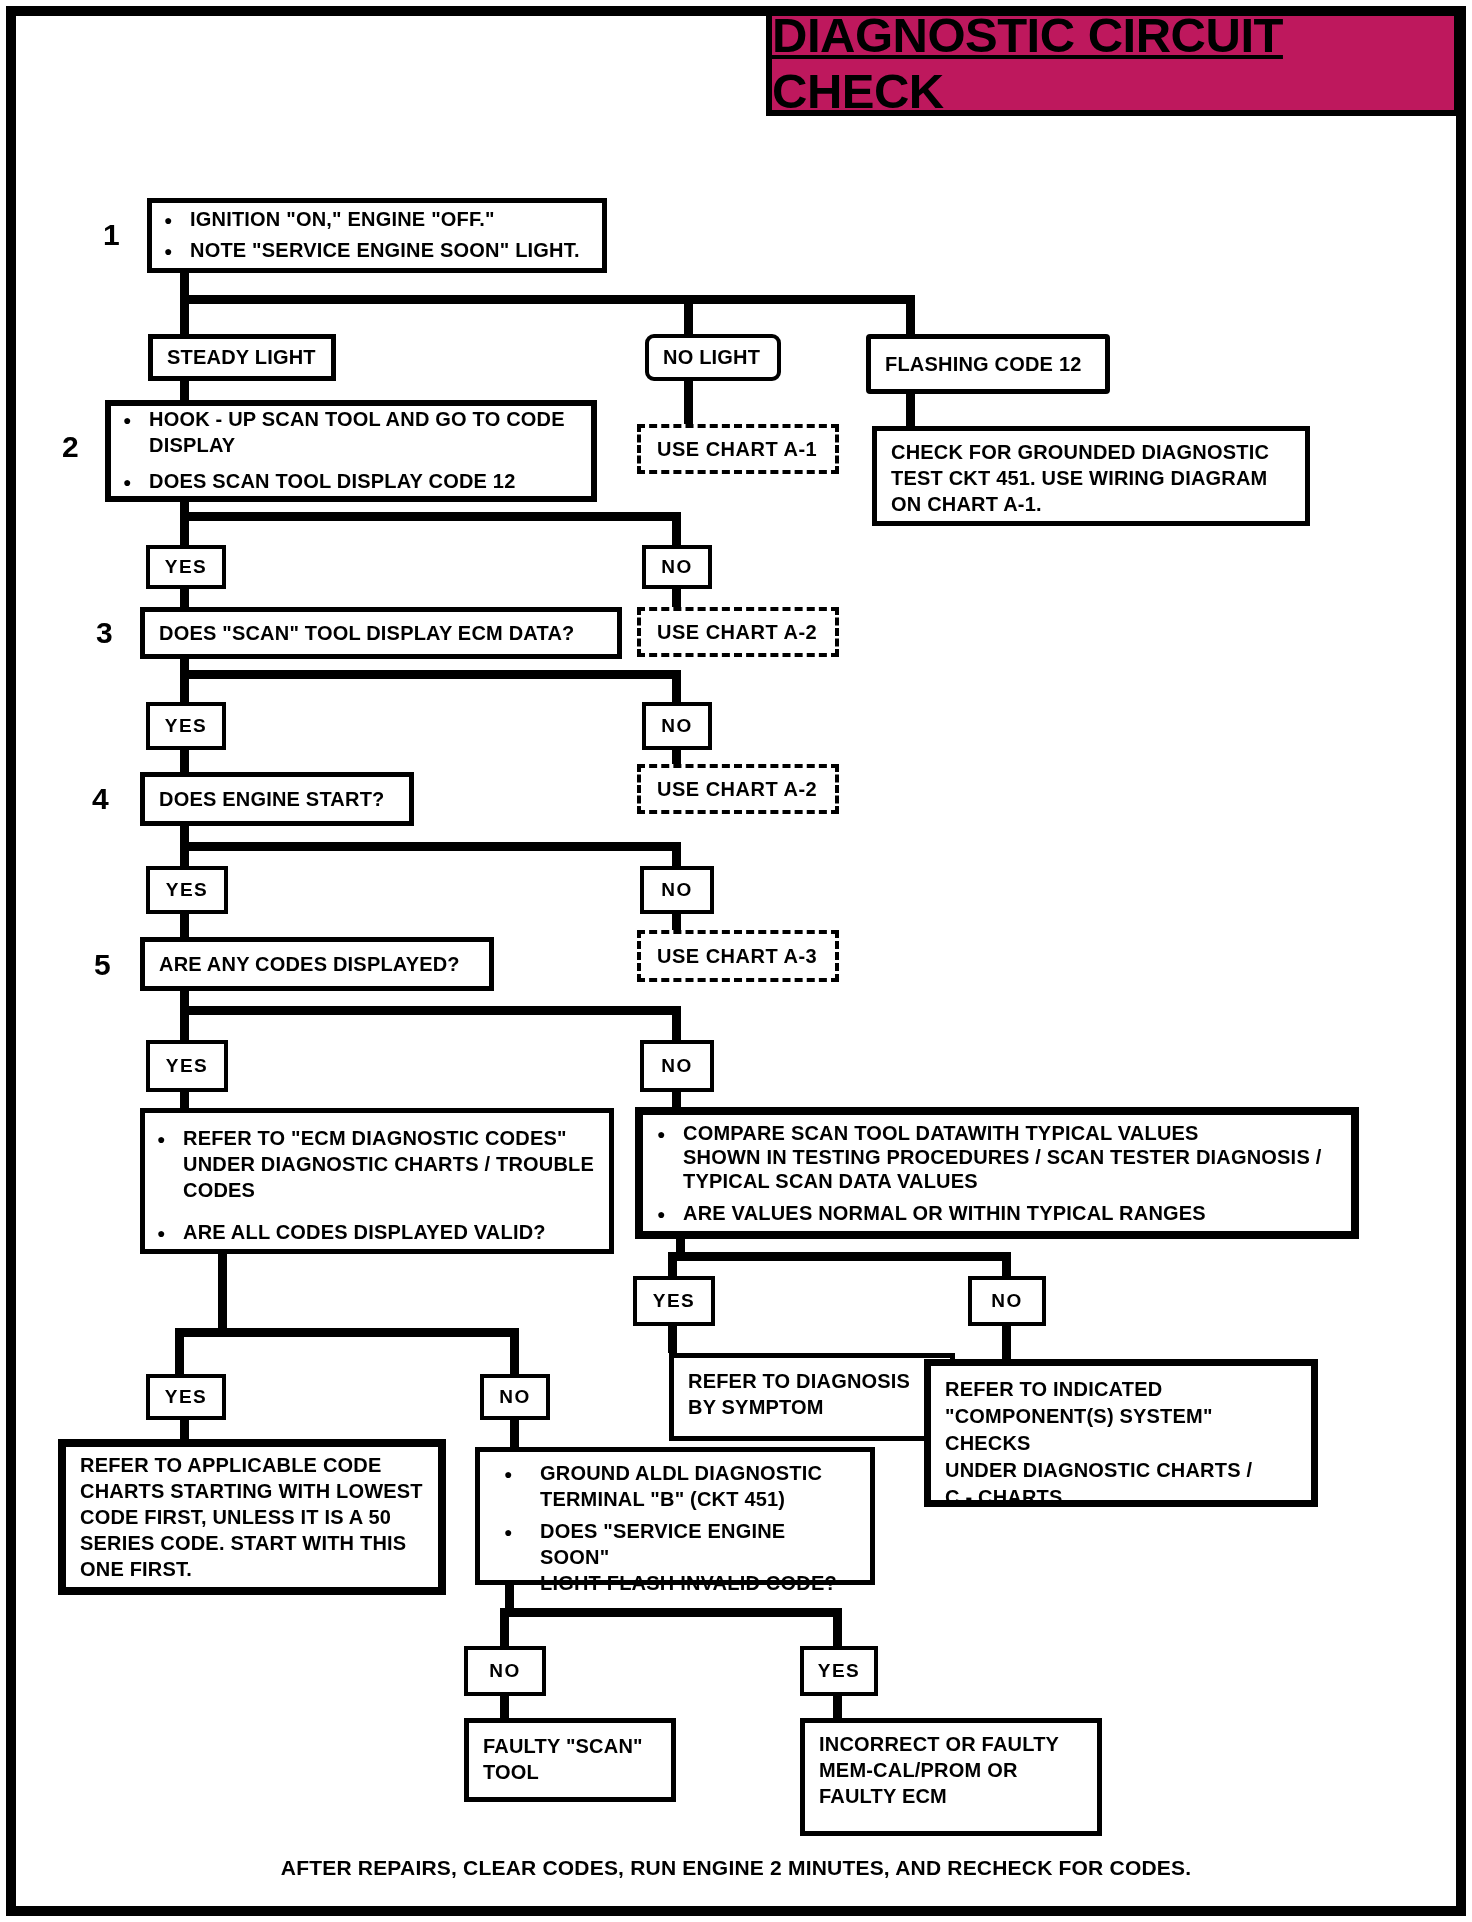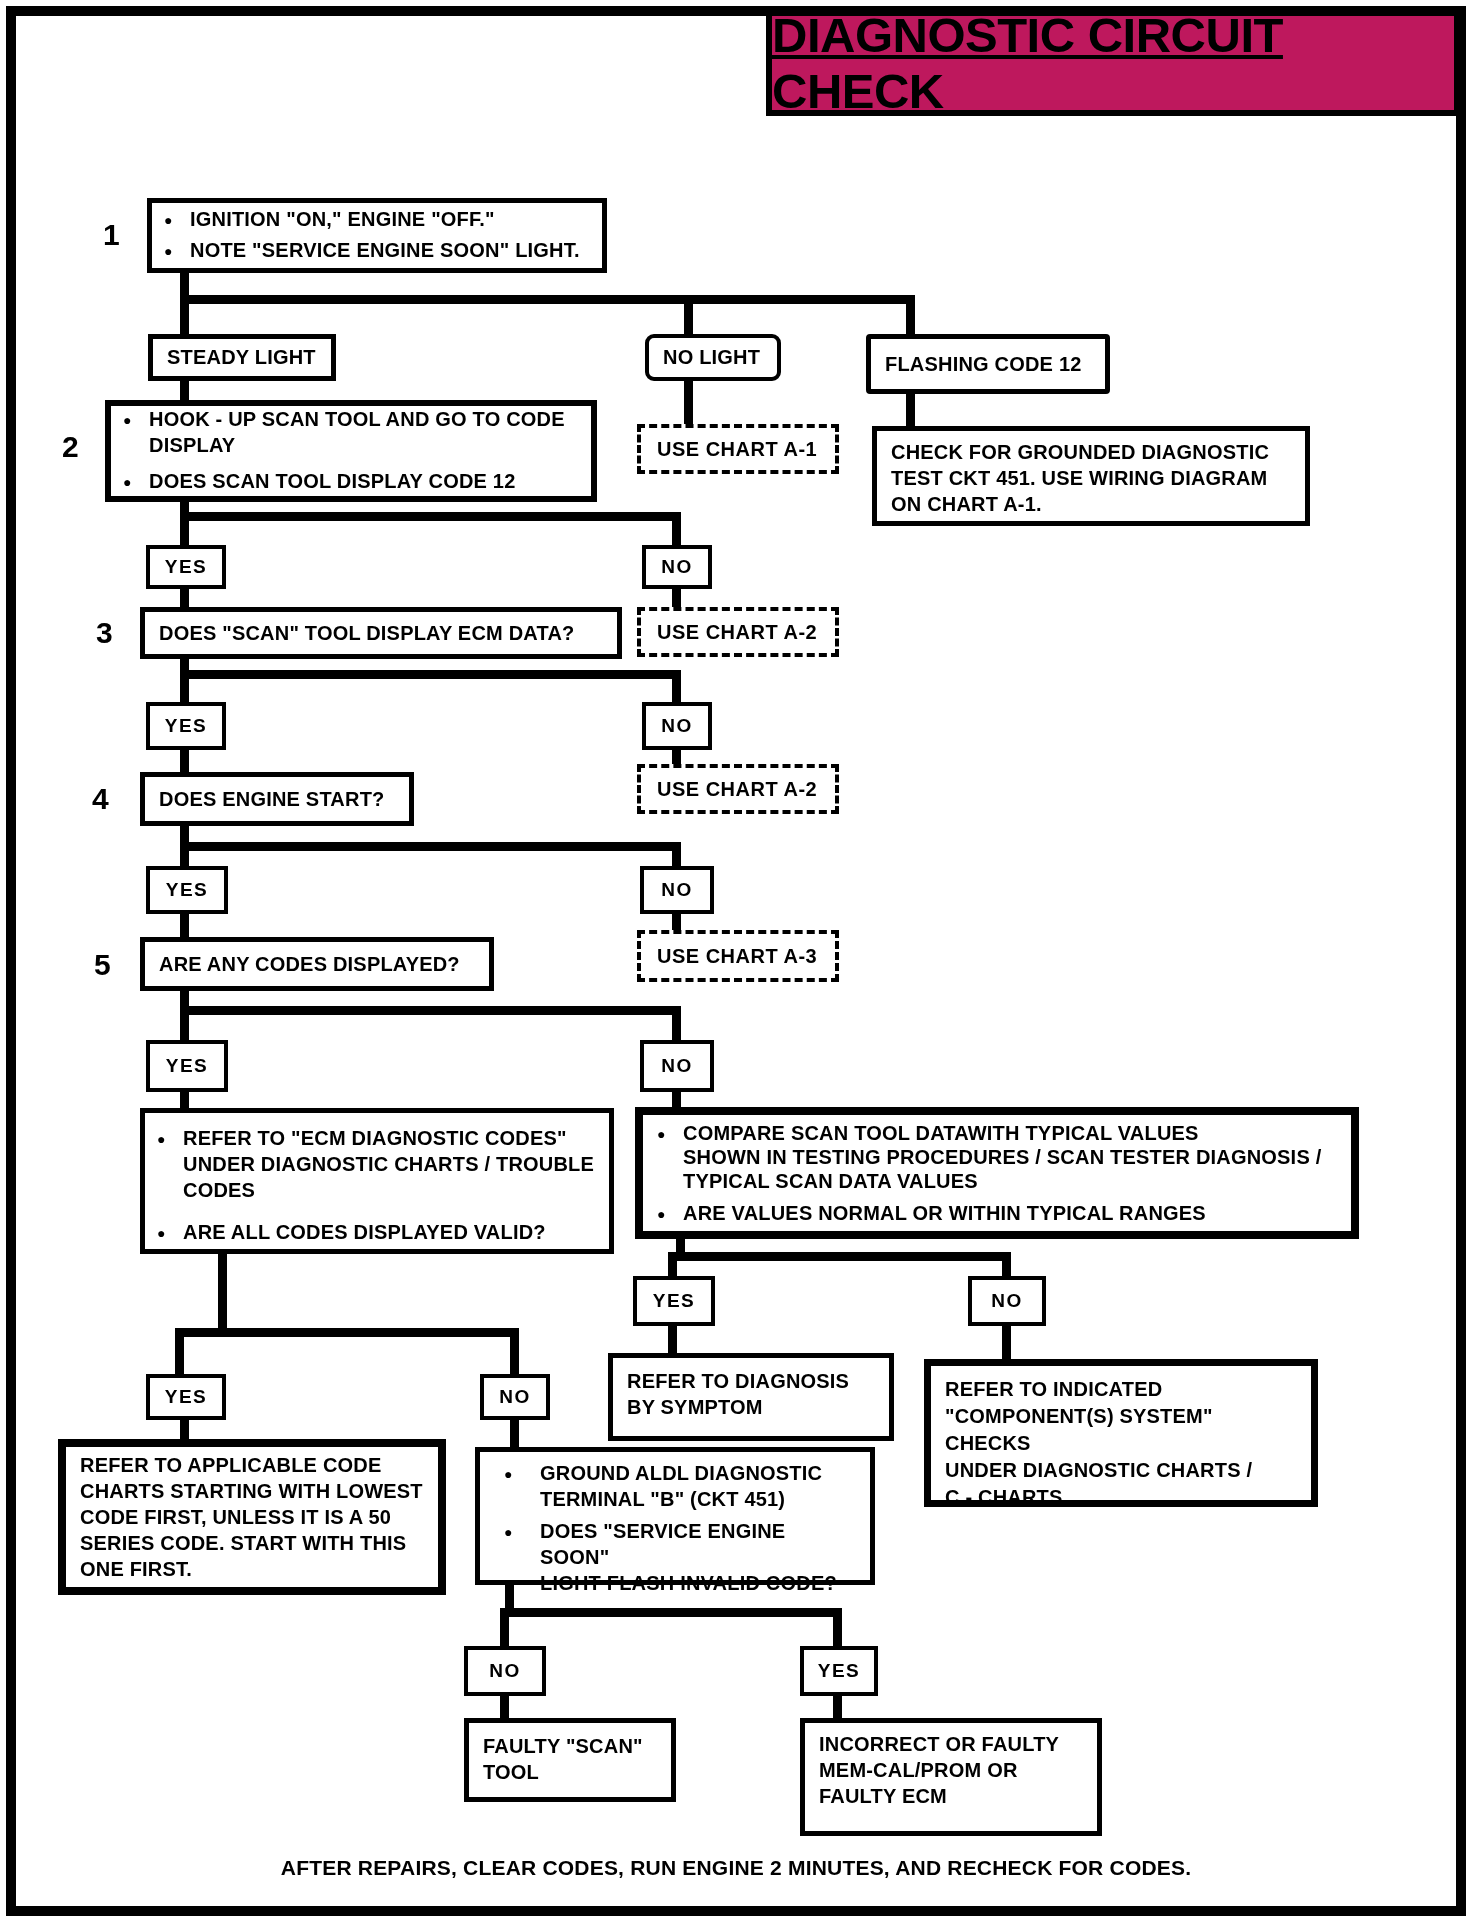"REFER TO DIAGNOSIS" div.node { left: 608px -> 669px }
